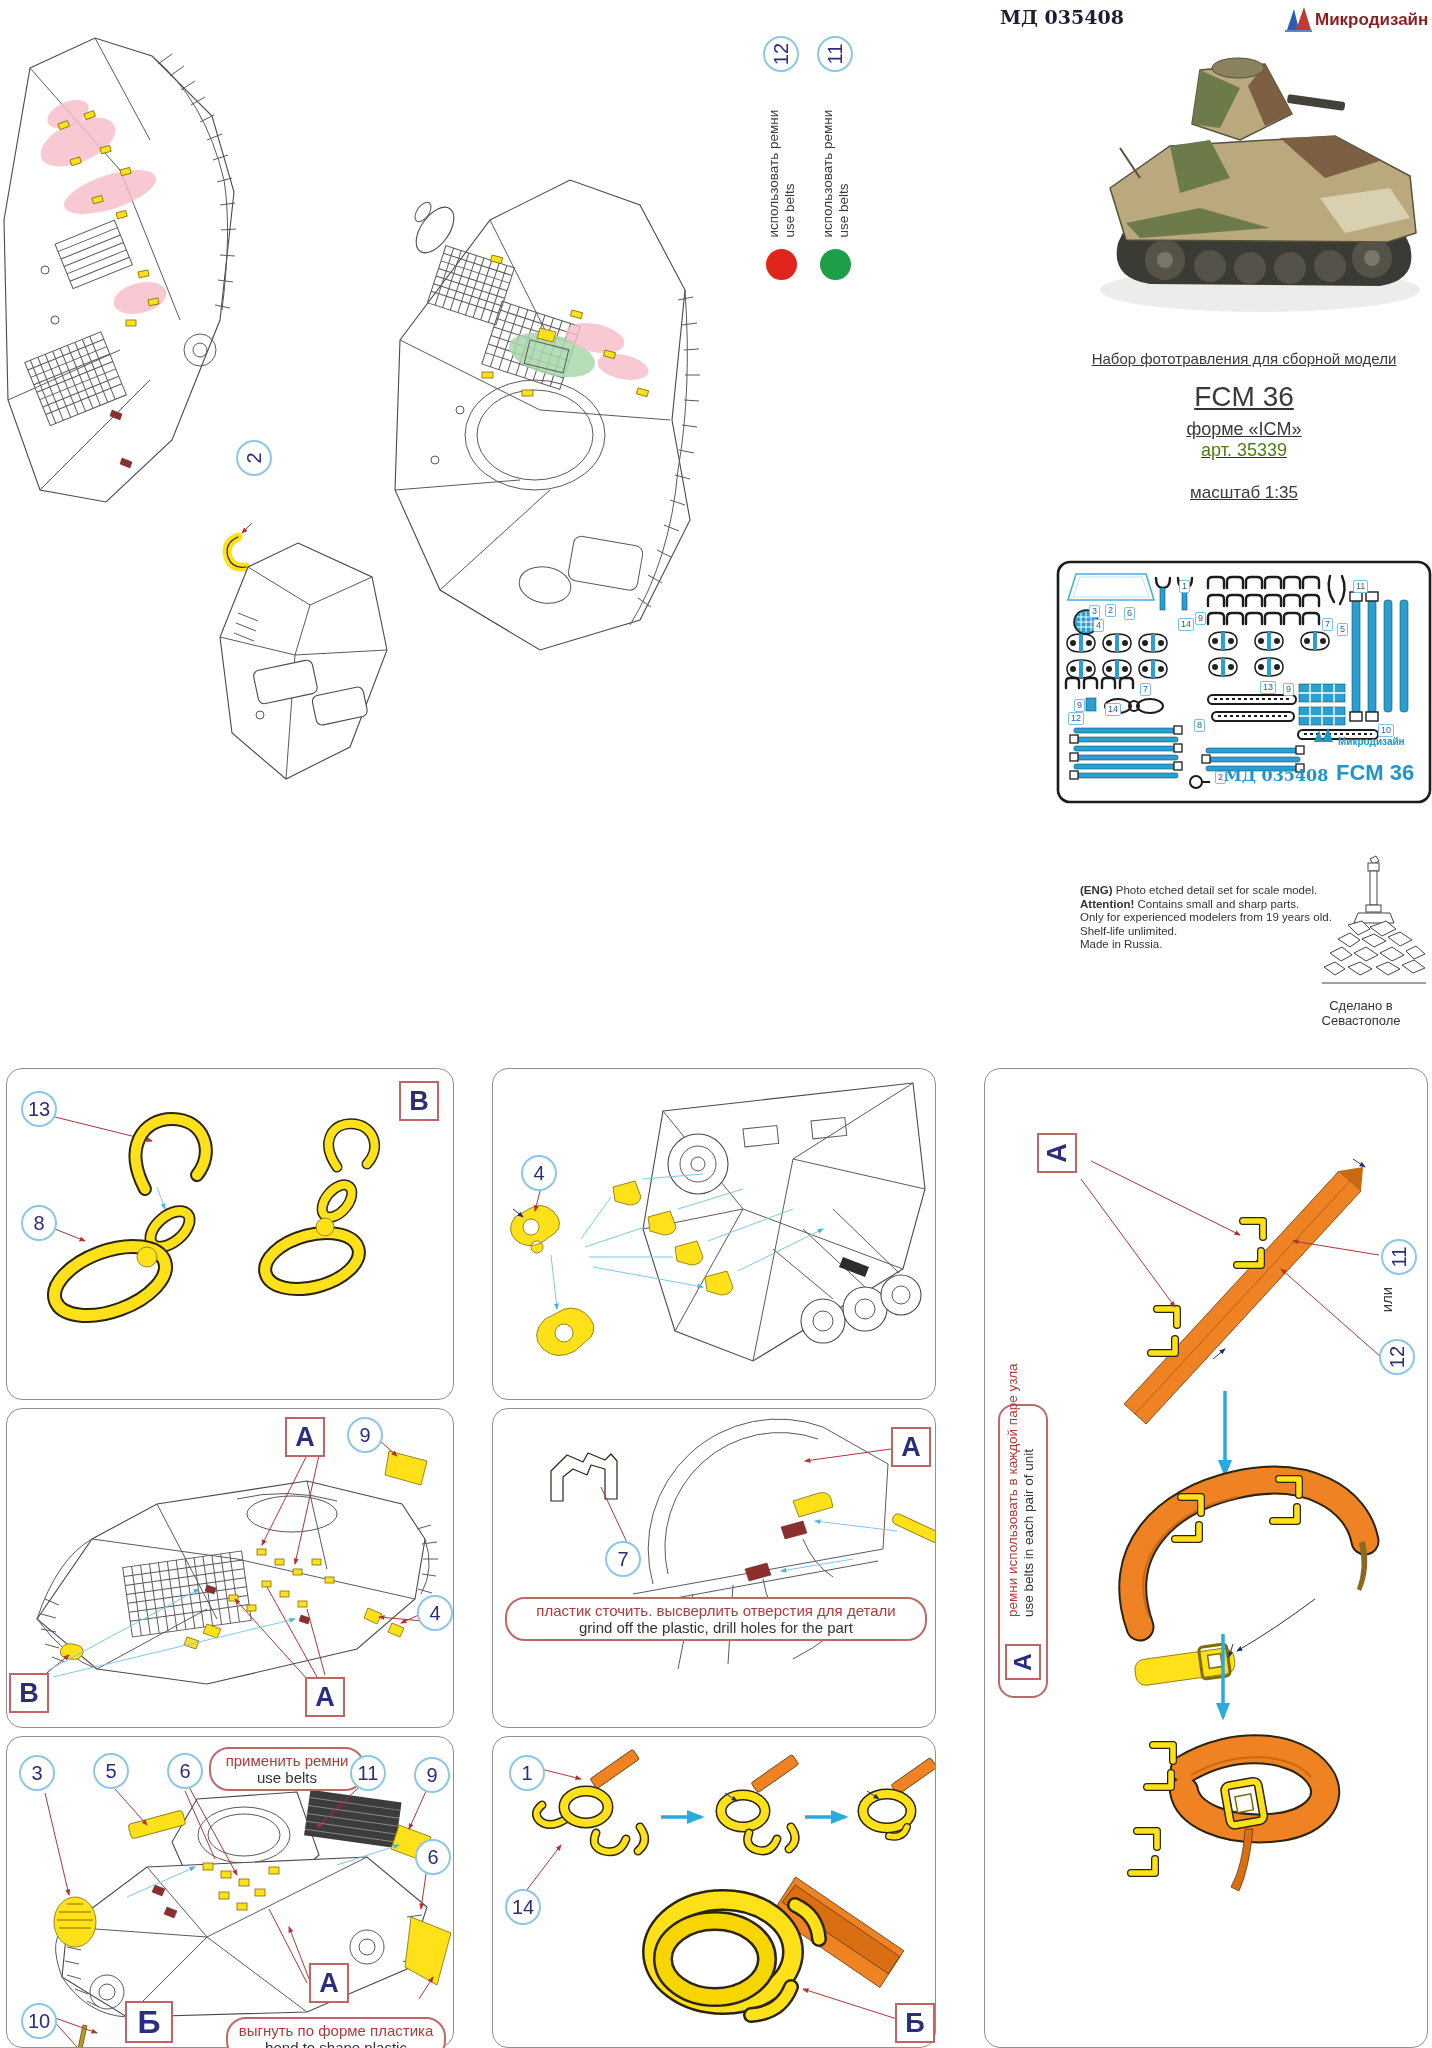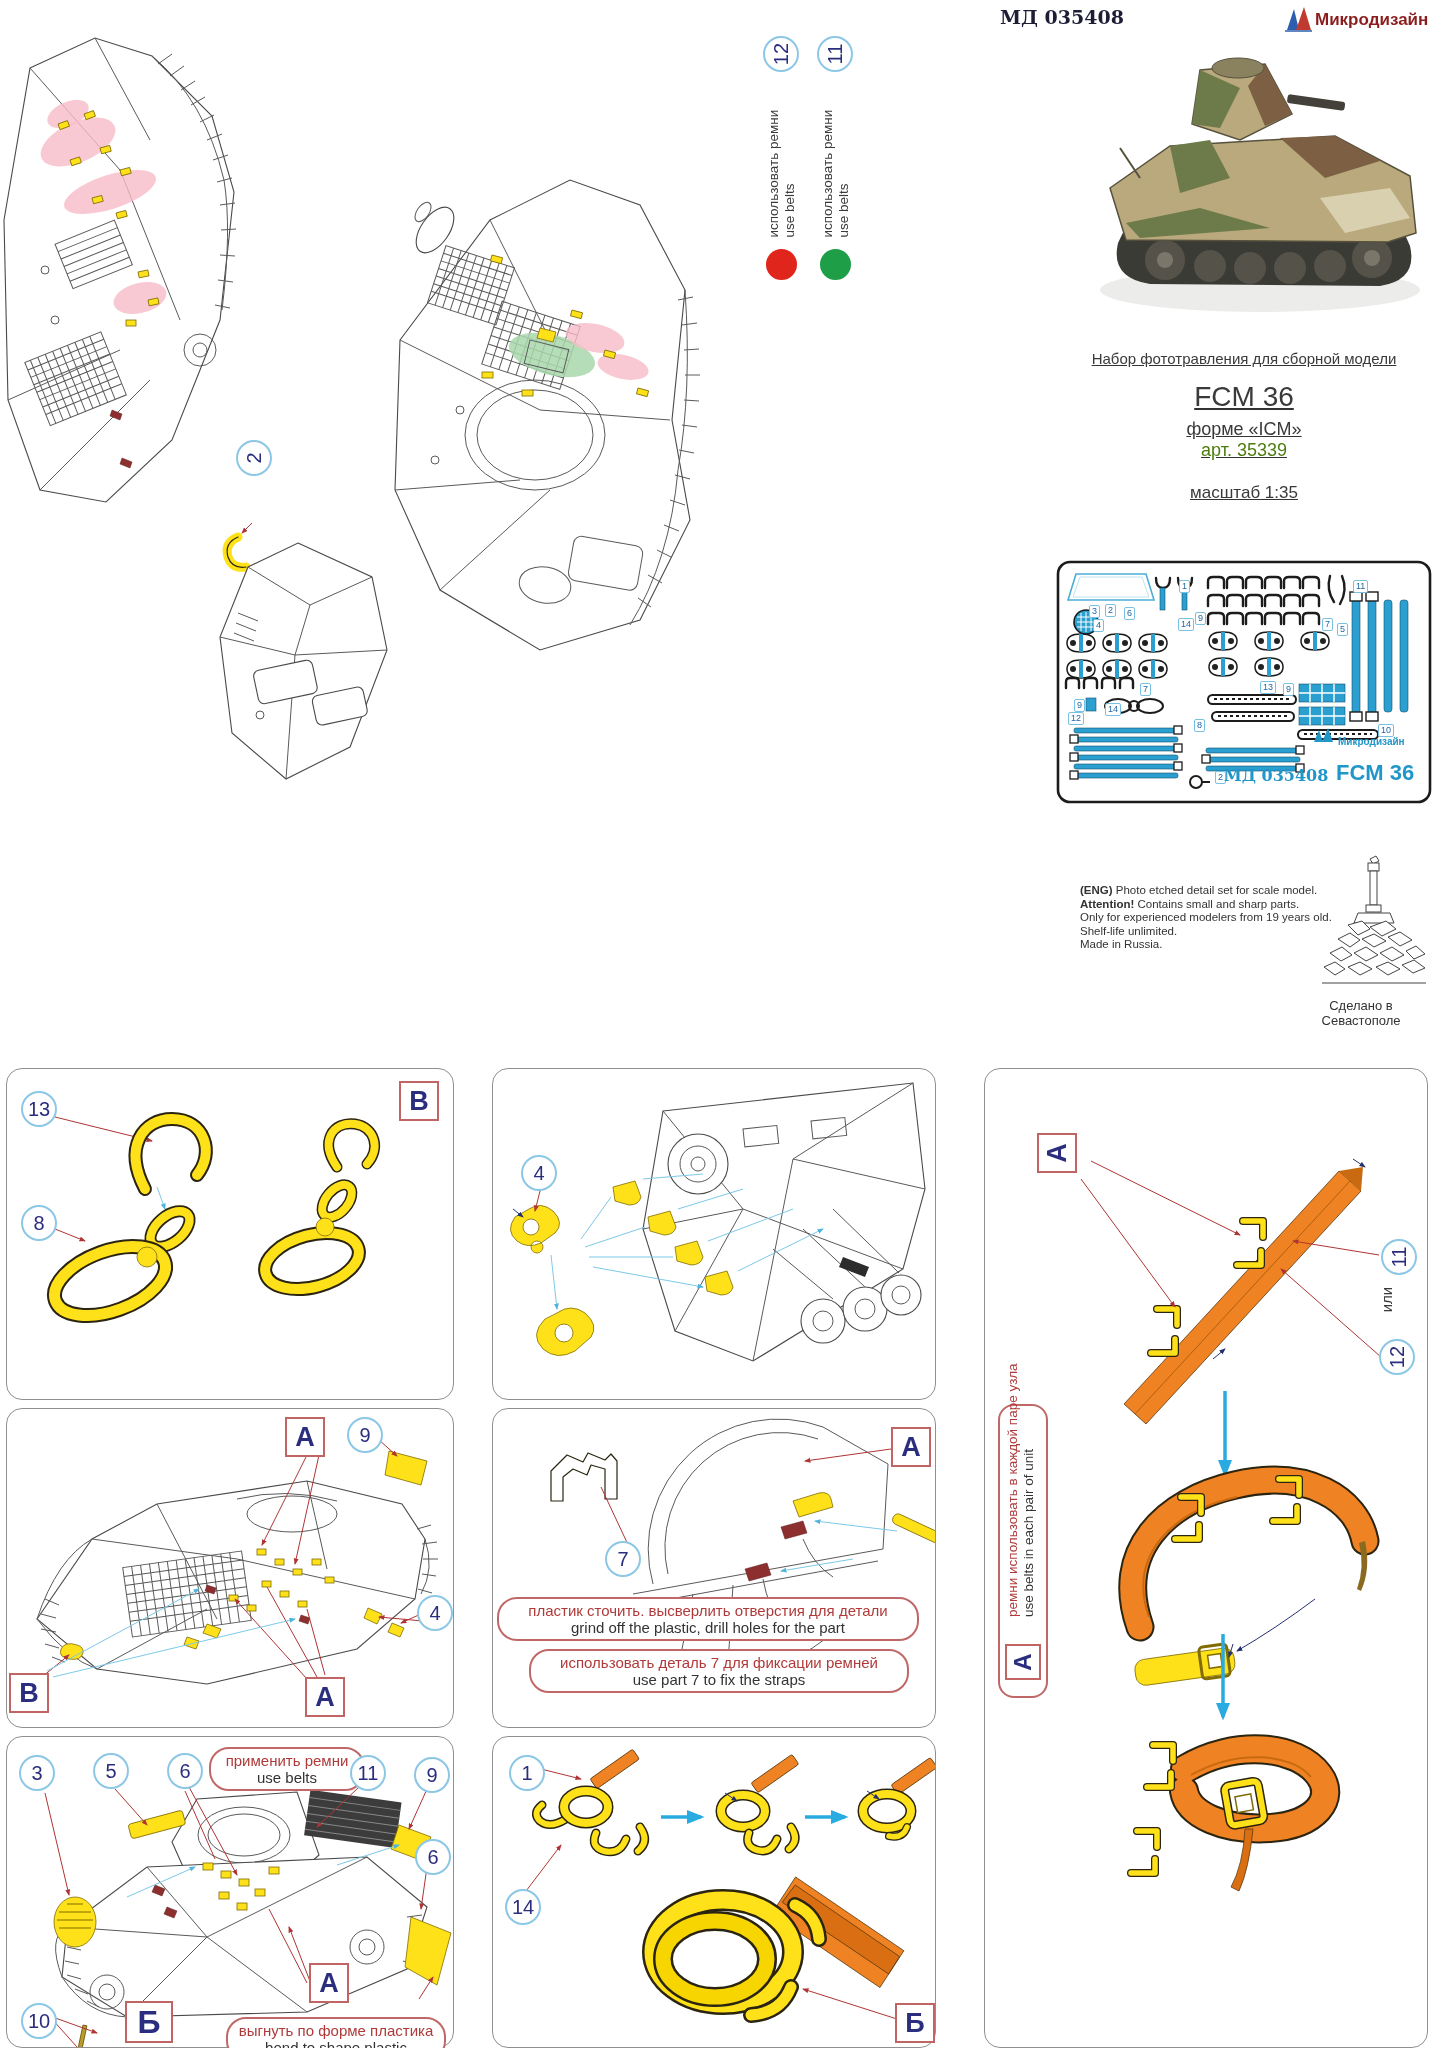"пластик сточить. высверлить отверстия" div.pill { left: 4px -> 12px }
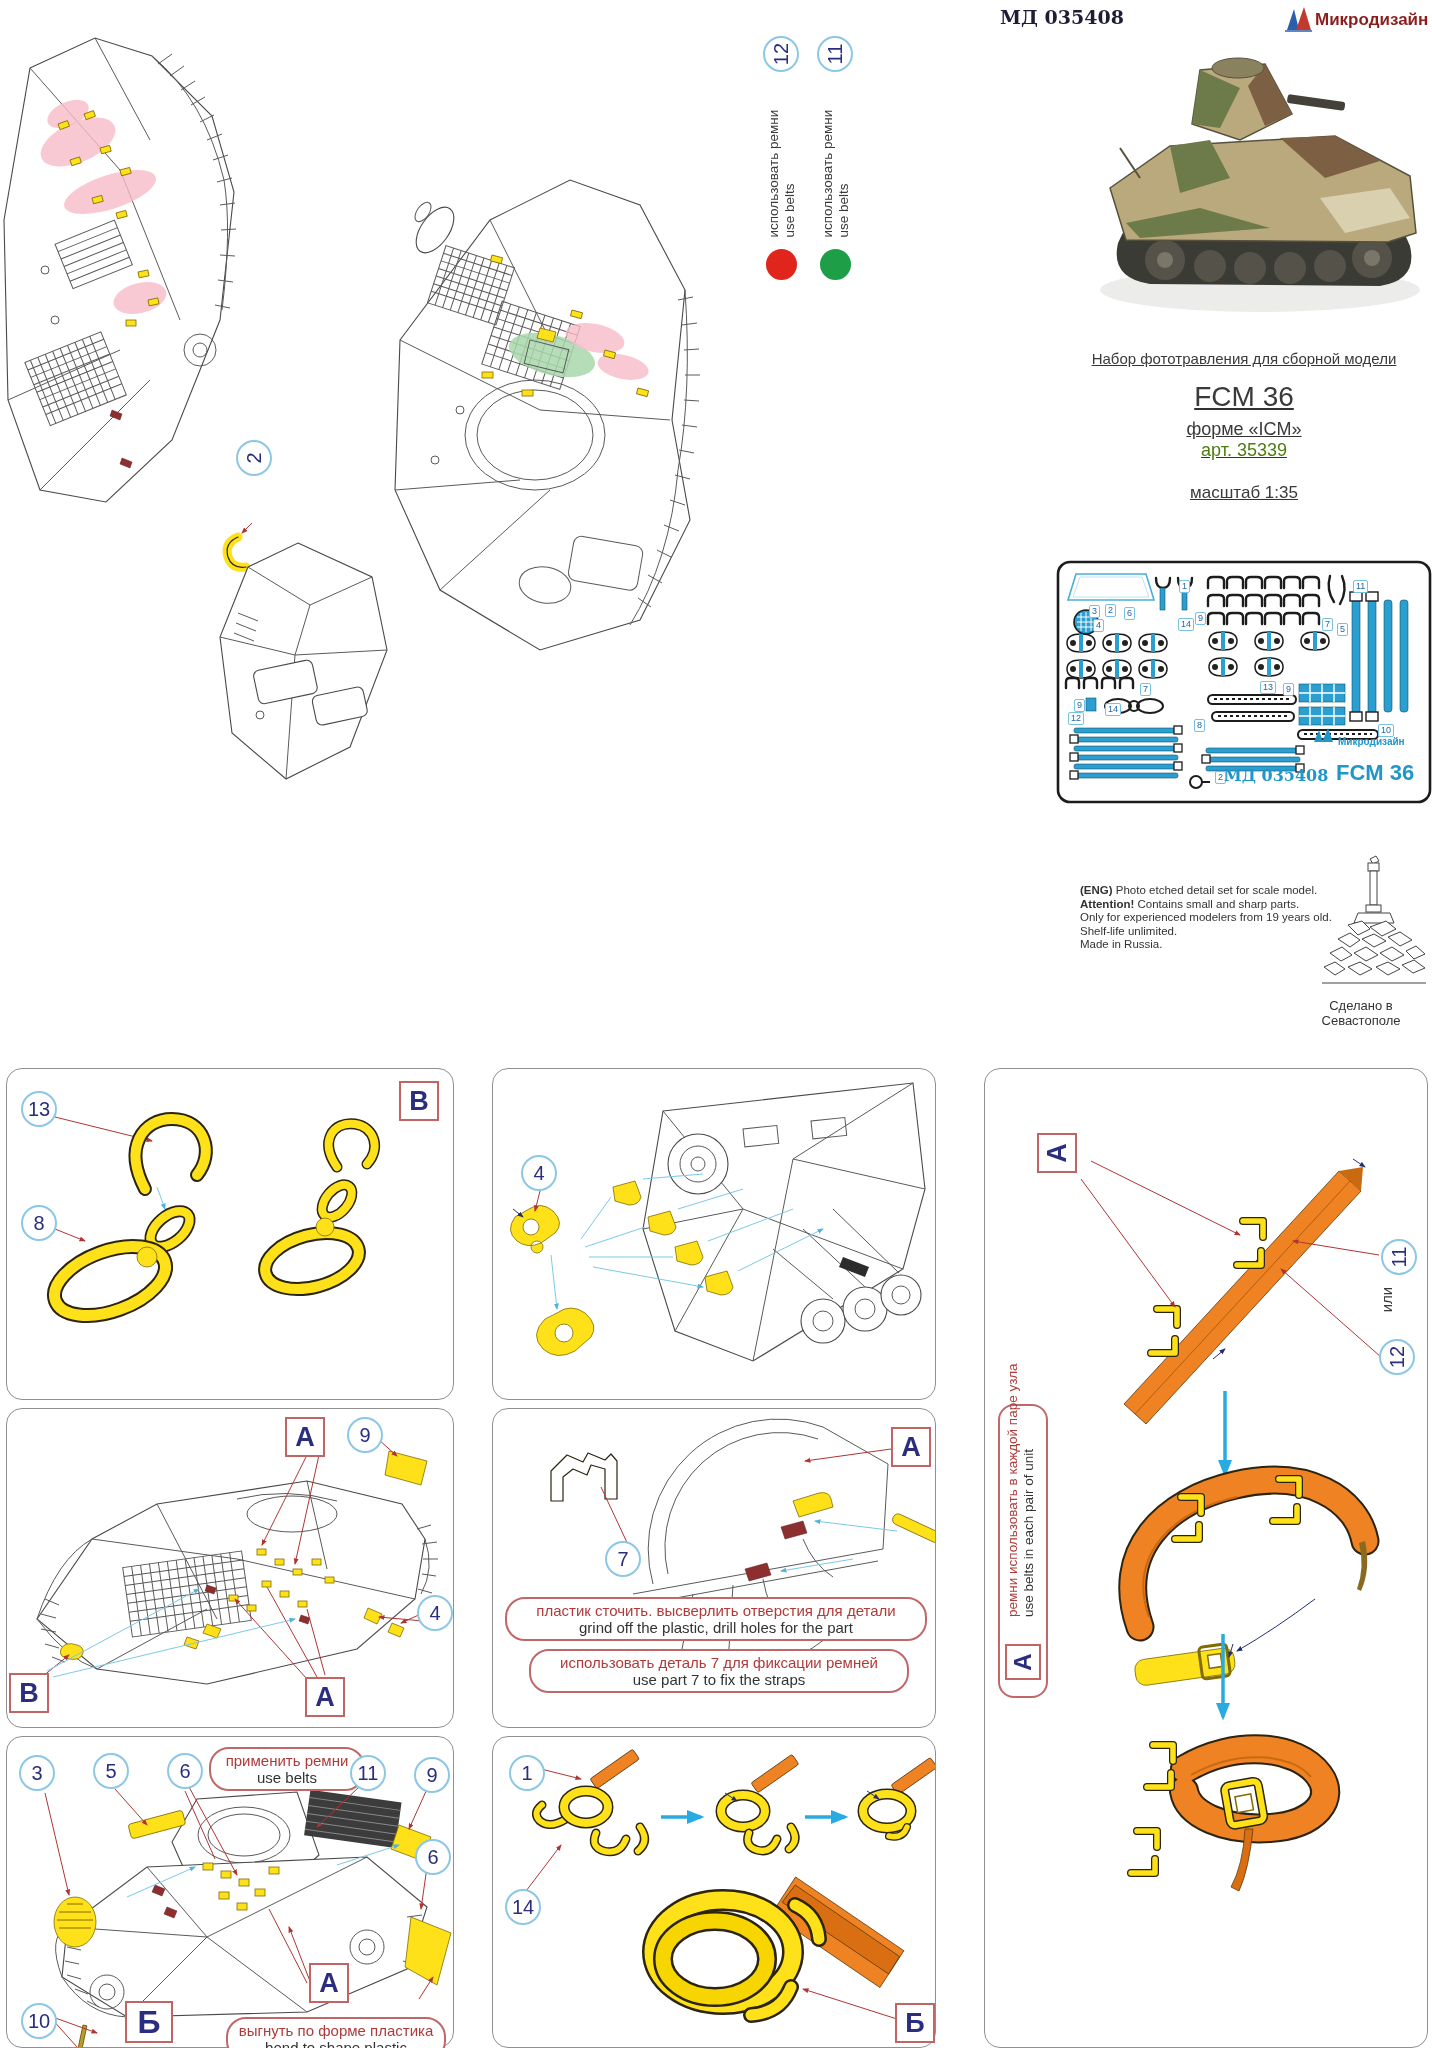"использовать деталь 7 для фиксации" div.pill { html: <div> <div>использовать деталь 7 для фиксации ремней</div> <div>use part 7 to fix the straps</div> </div> -> none }
